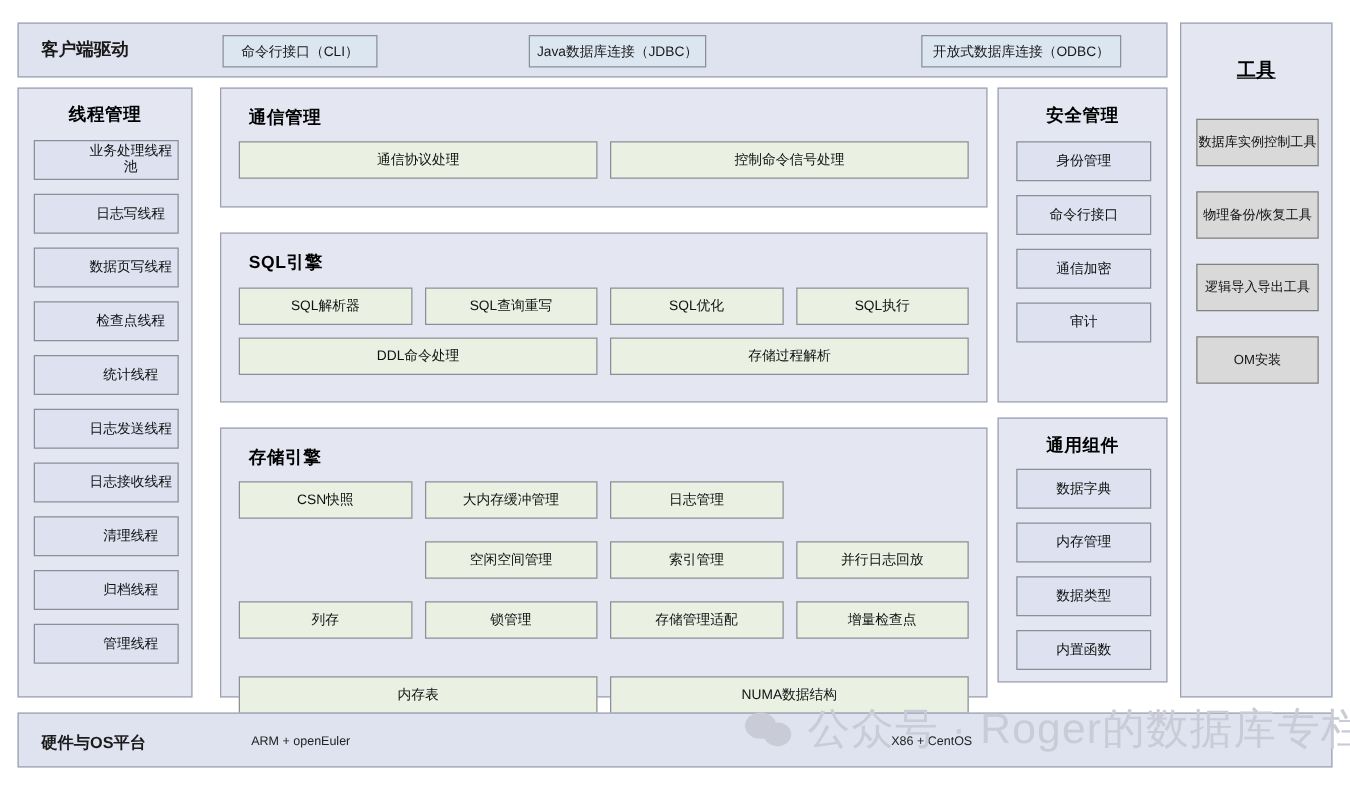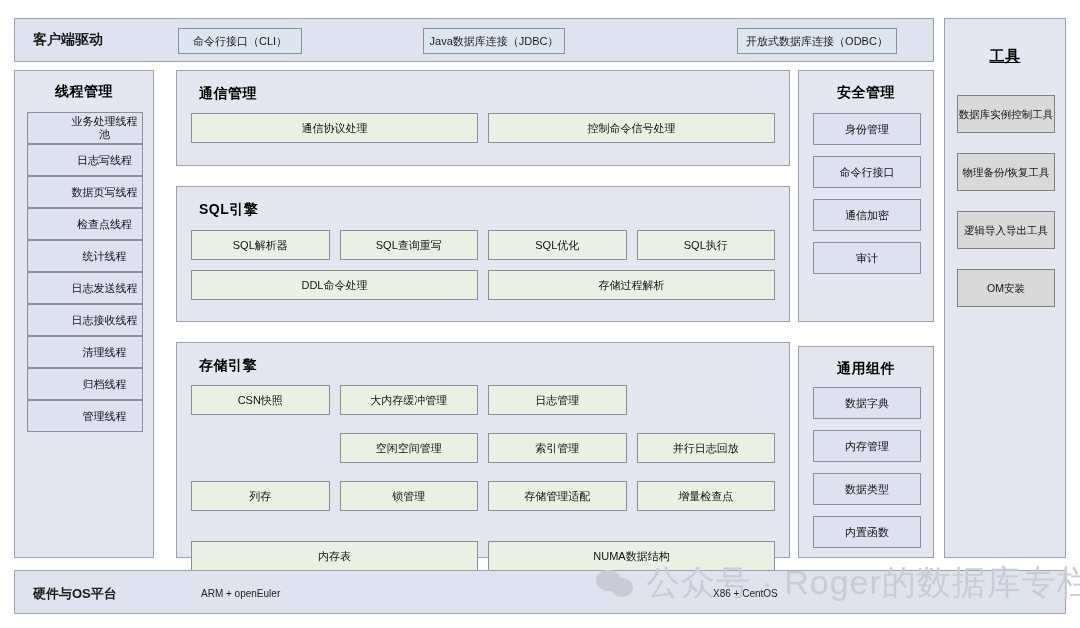"业务处理线程池" #thread-list .item { margin-bottom: none -> 11px }
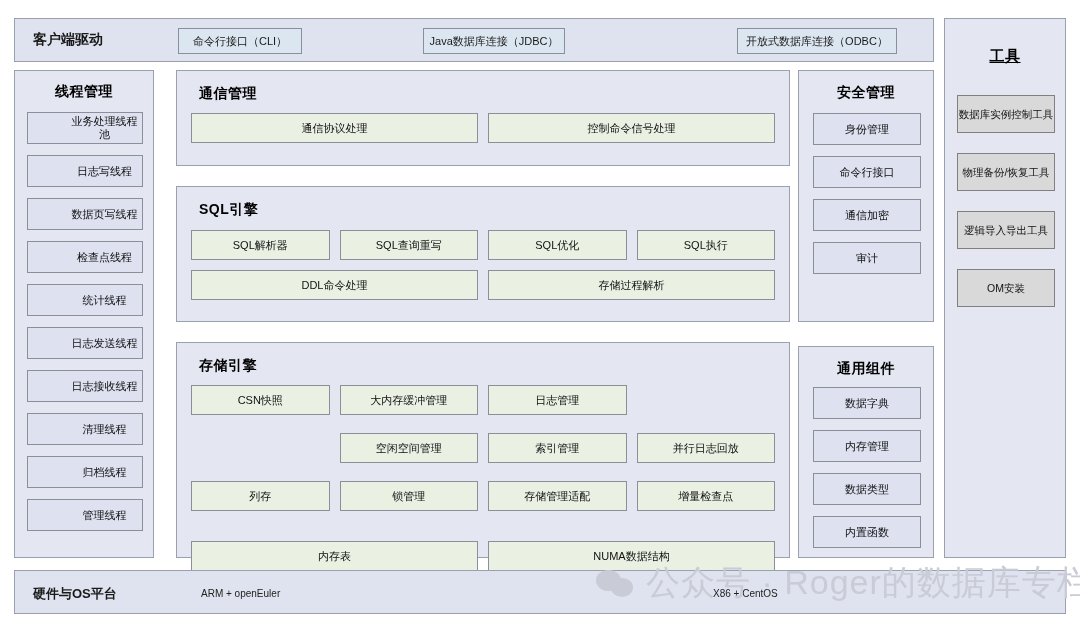"通用组件" #common-panel { top: 346px -> 334px }
